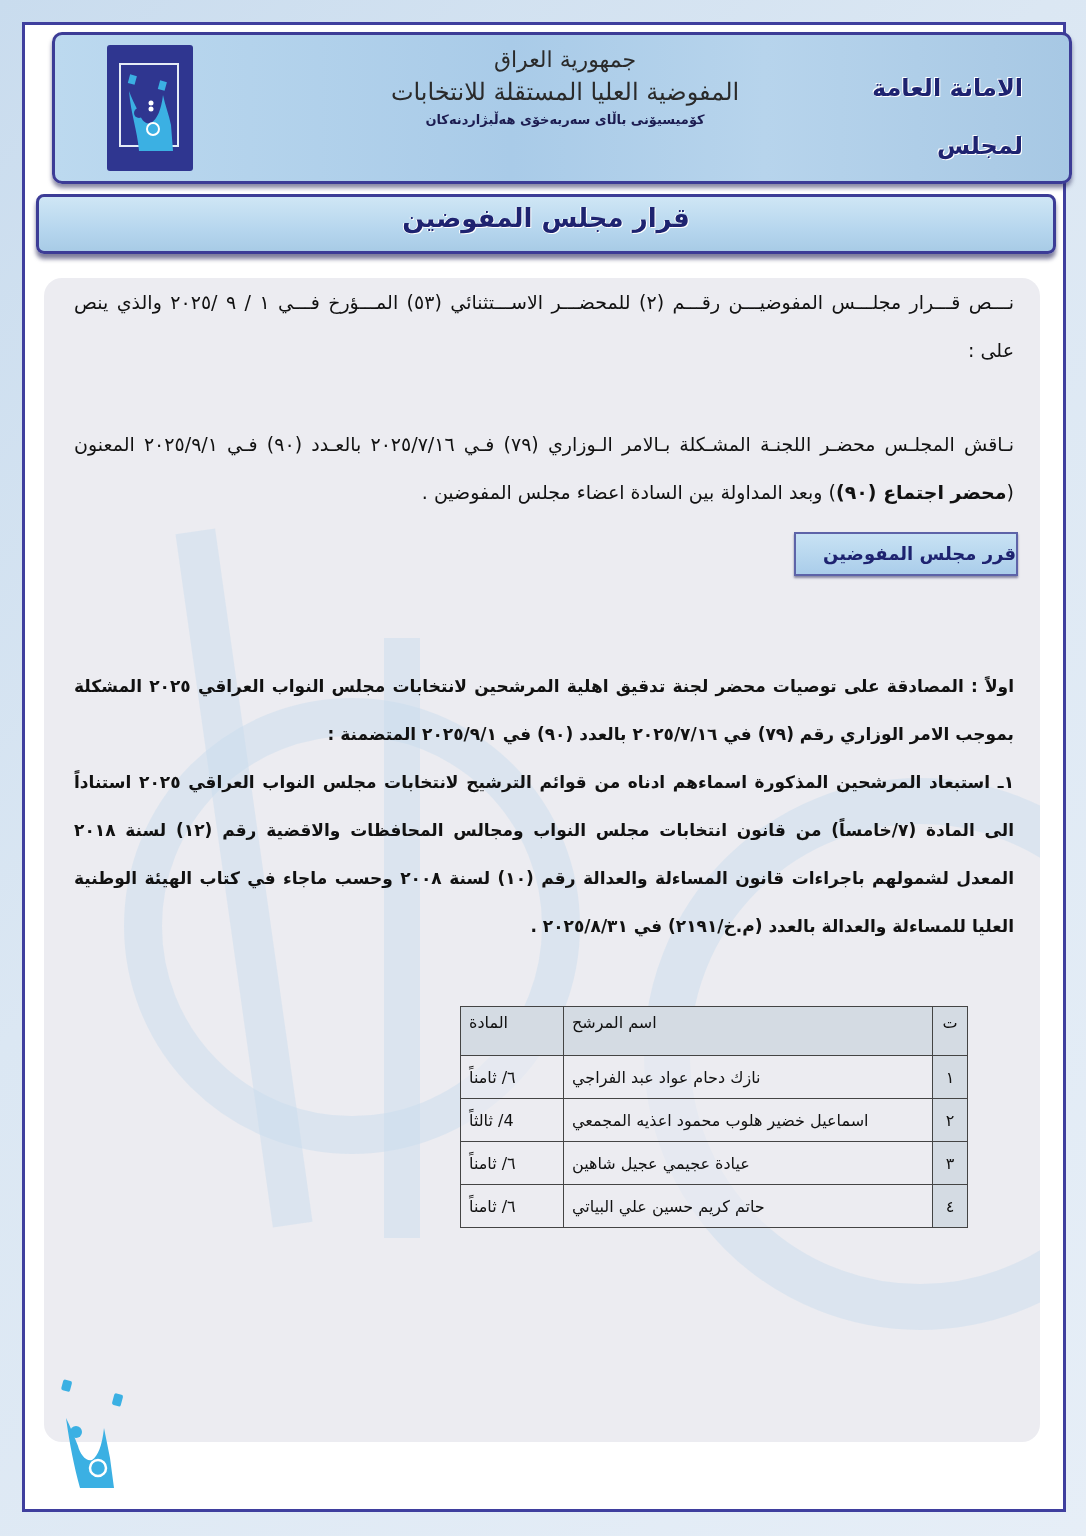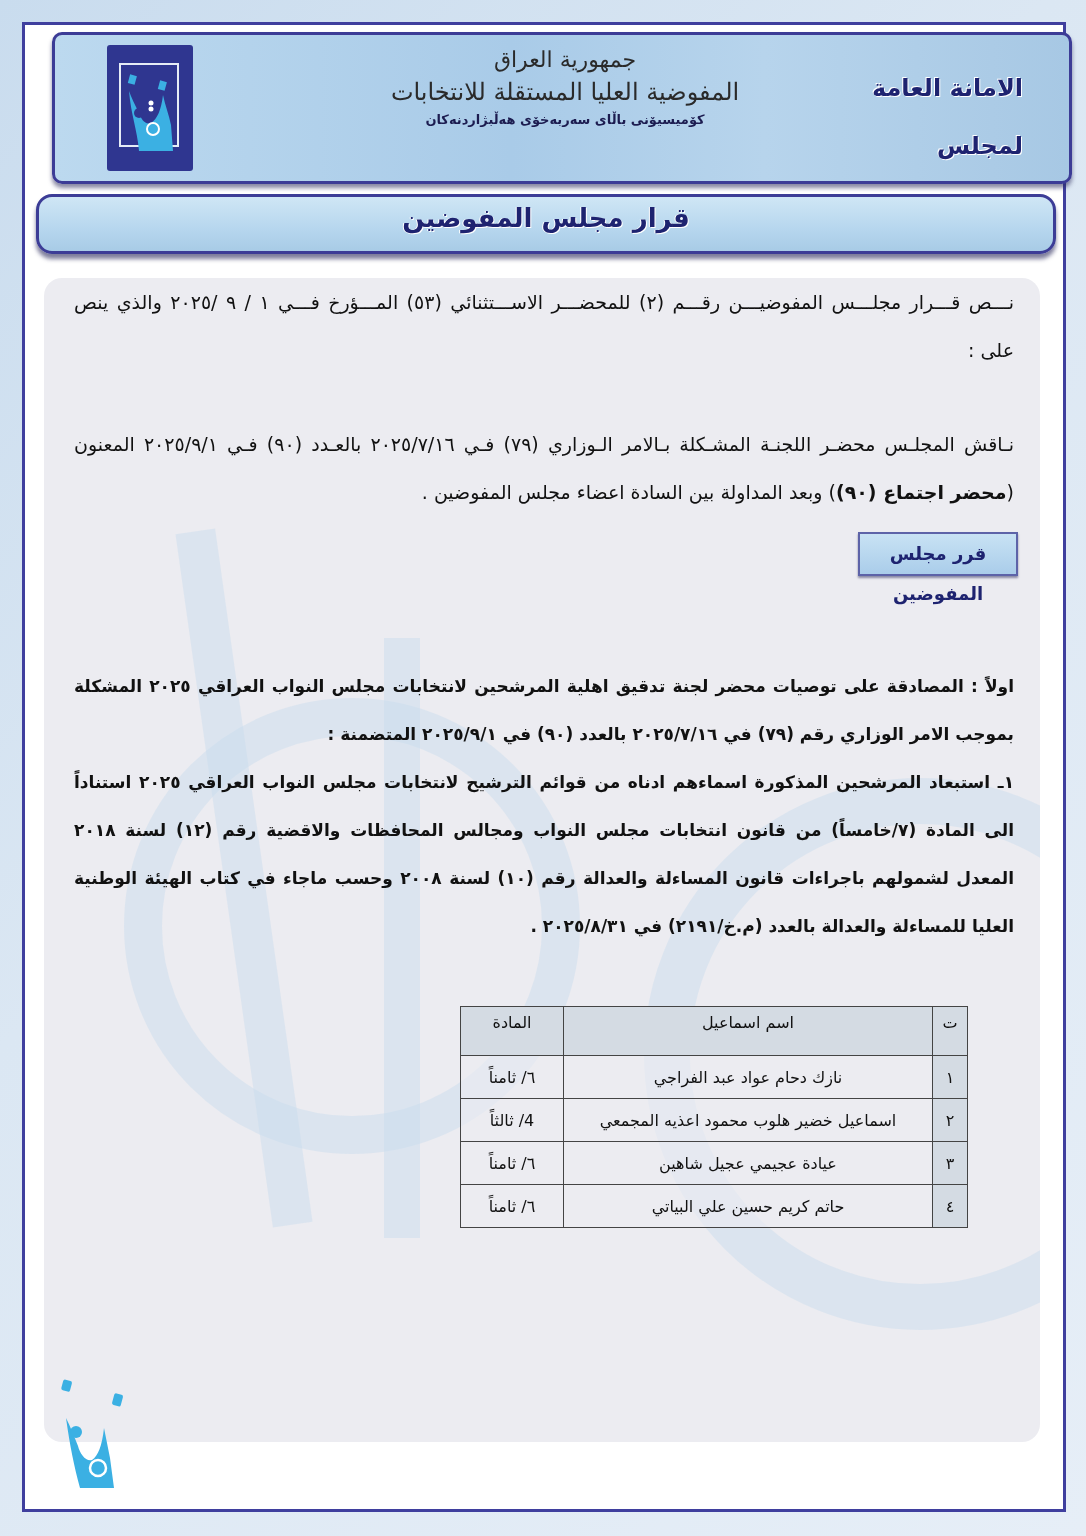"قرار مجلس المفوضين" .titlebar { border-radius: 16px -> 8px }
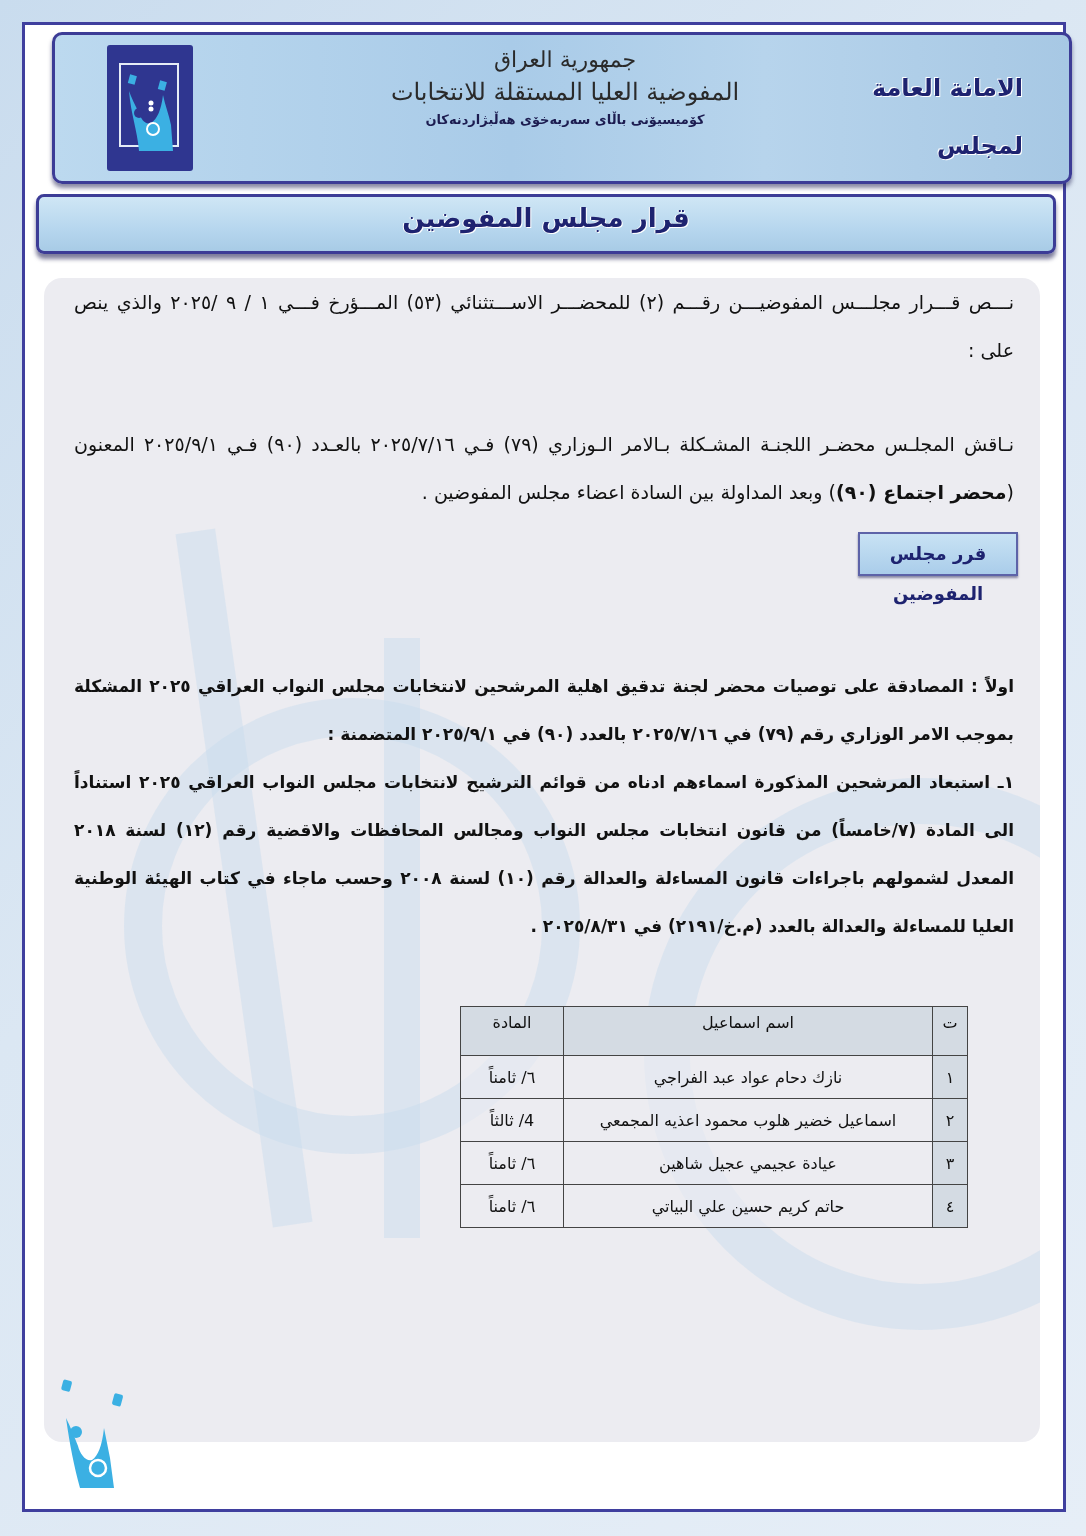"قرر مجلس المفوضين" .decision-btn { text-align: center -> none; width: 160px -> 224px }
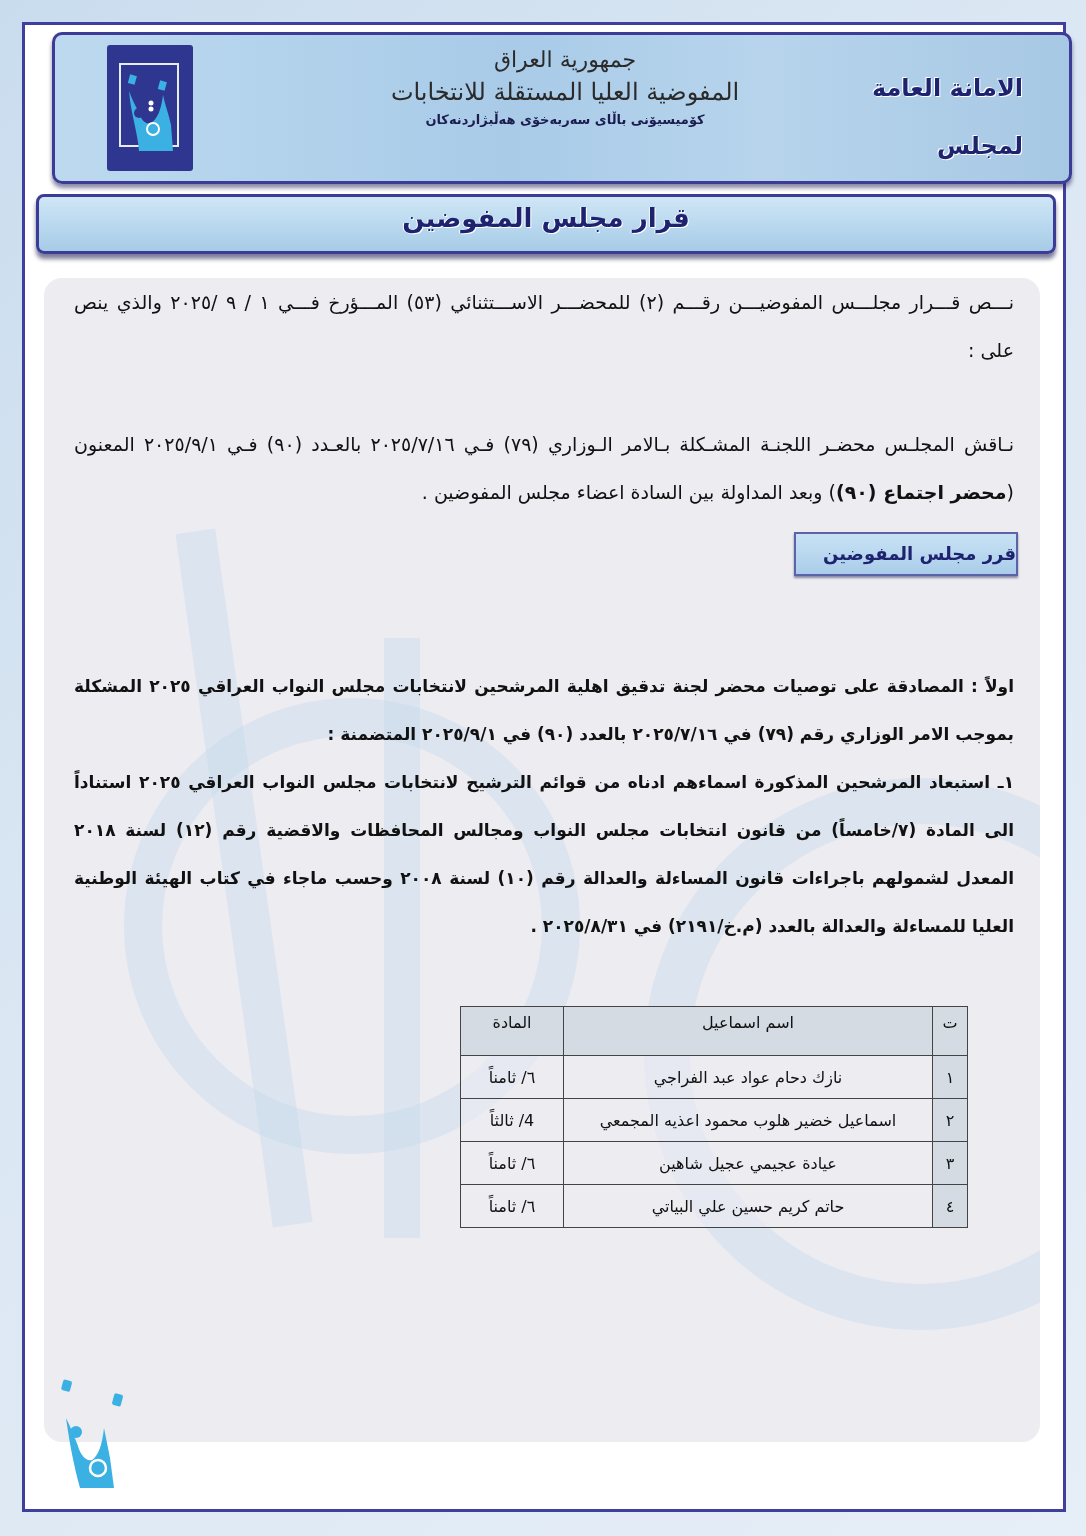"المادة" table.cand td, table.cand th { text-align: center -> left }
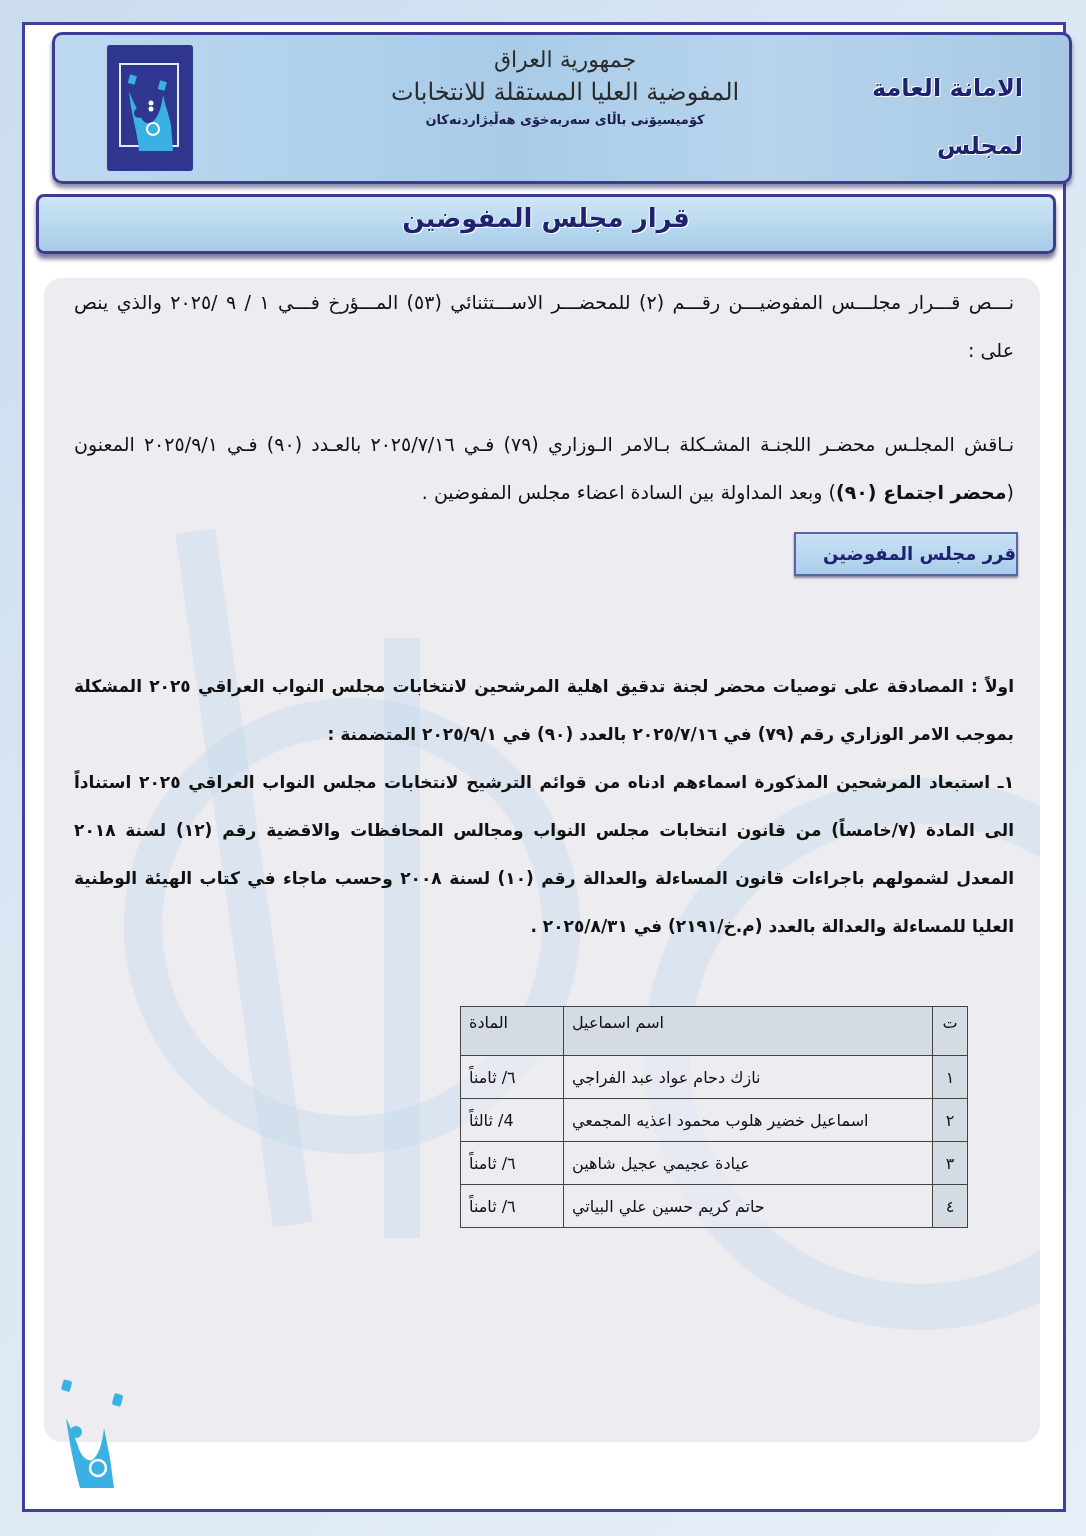"اسم اسماعيل" th { text: اسماعيل -> المرشح }
